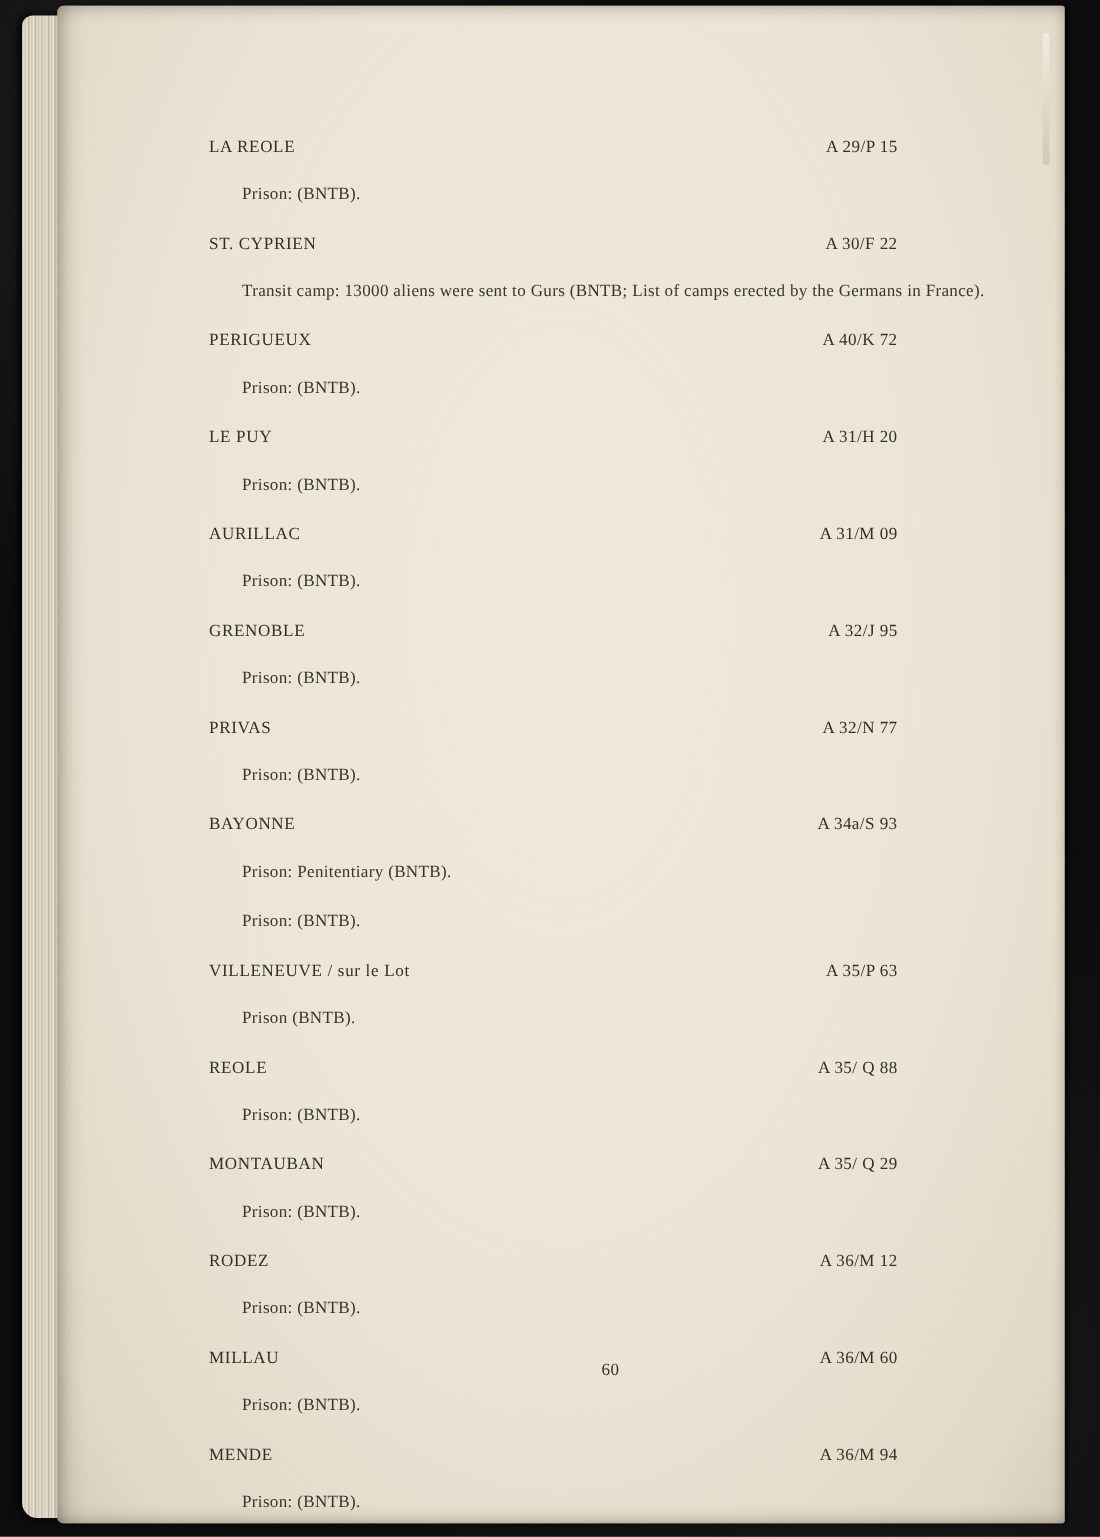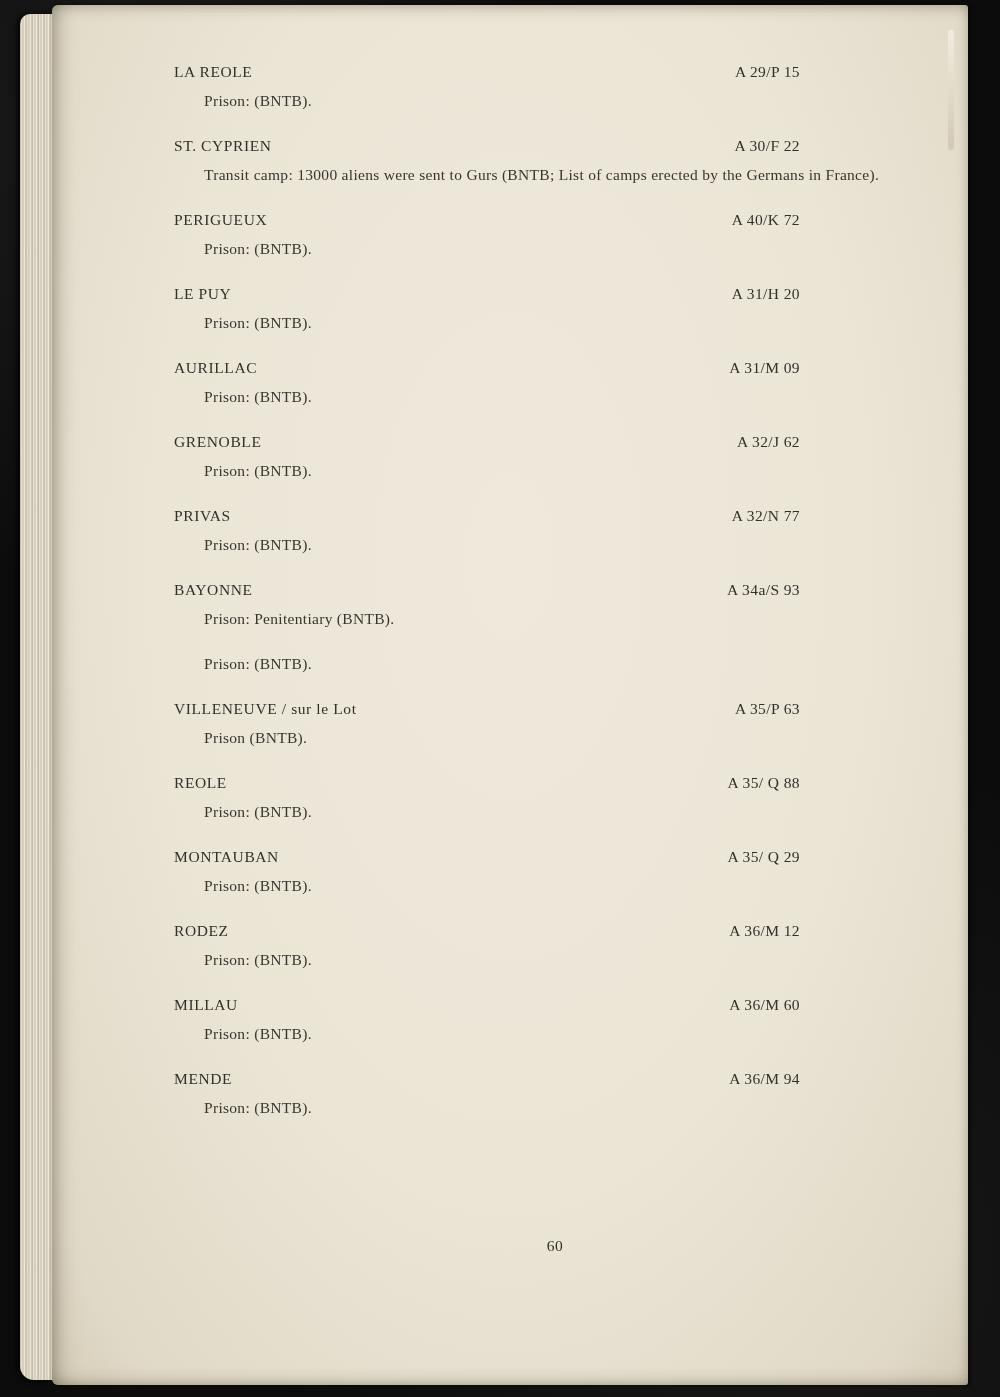"LA REOLE" .content { left: 0 -> 16px; padding-top: 54px -> 116px }
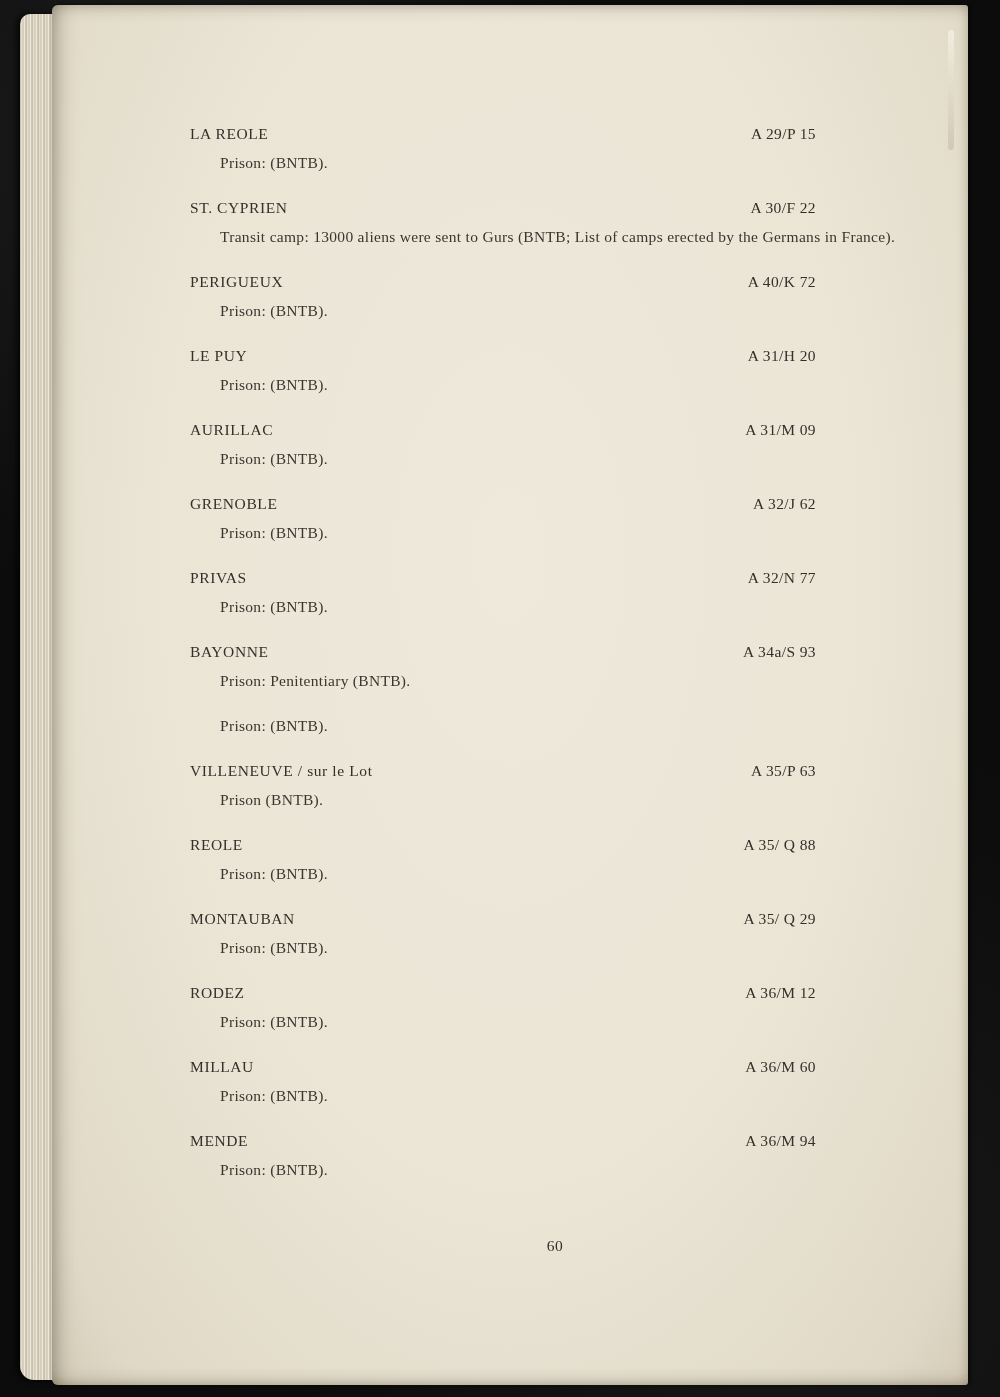"Prison: (BNTB)." .entry-detail { margin-top: 3px -> 17px }
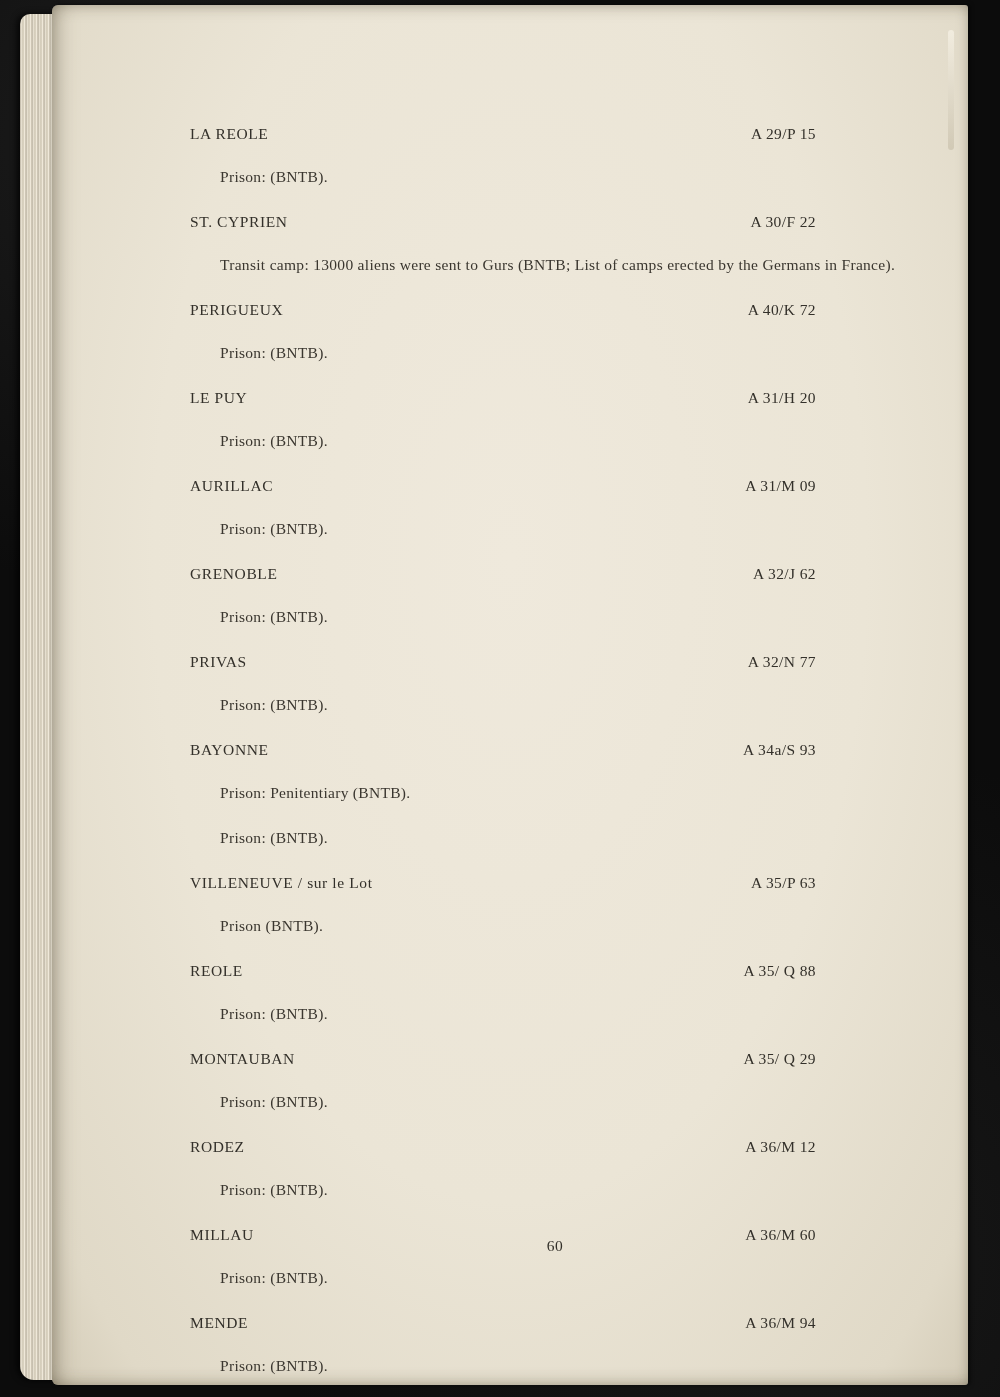"A 32/J 62" span.entry-code { text: 62 -> 95 }
